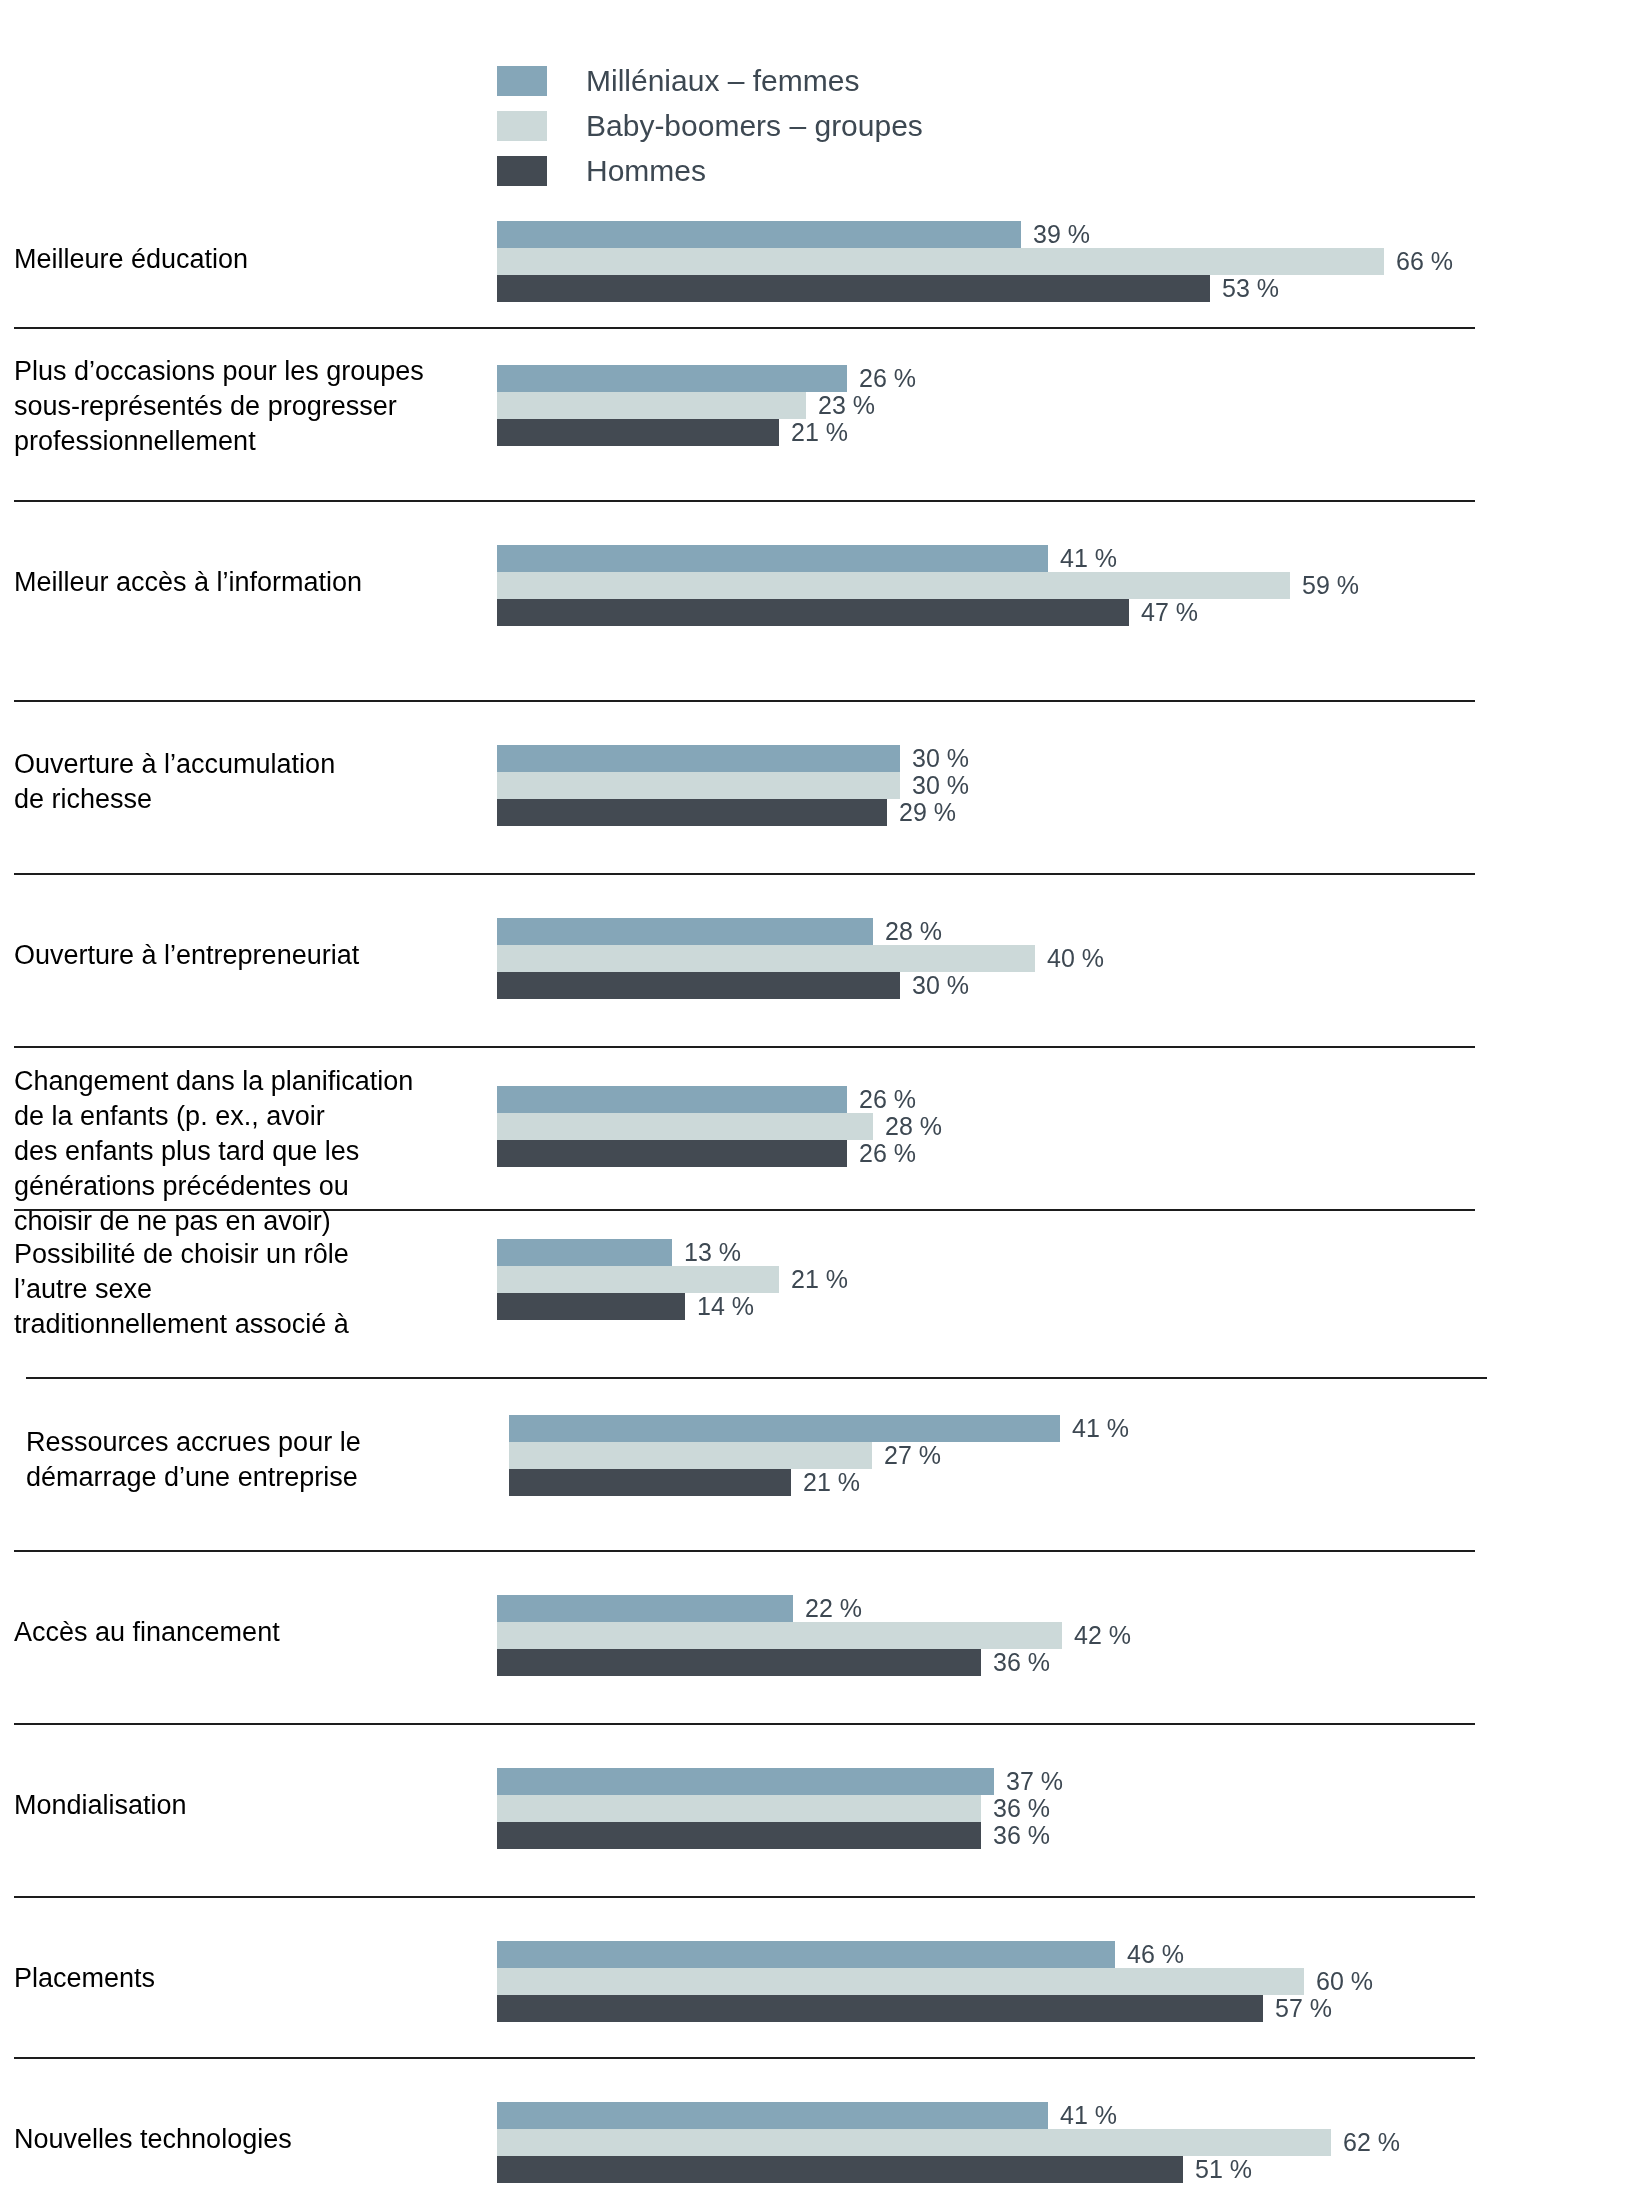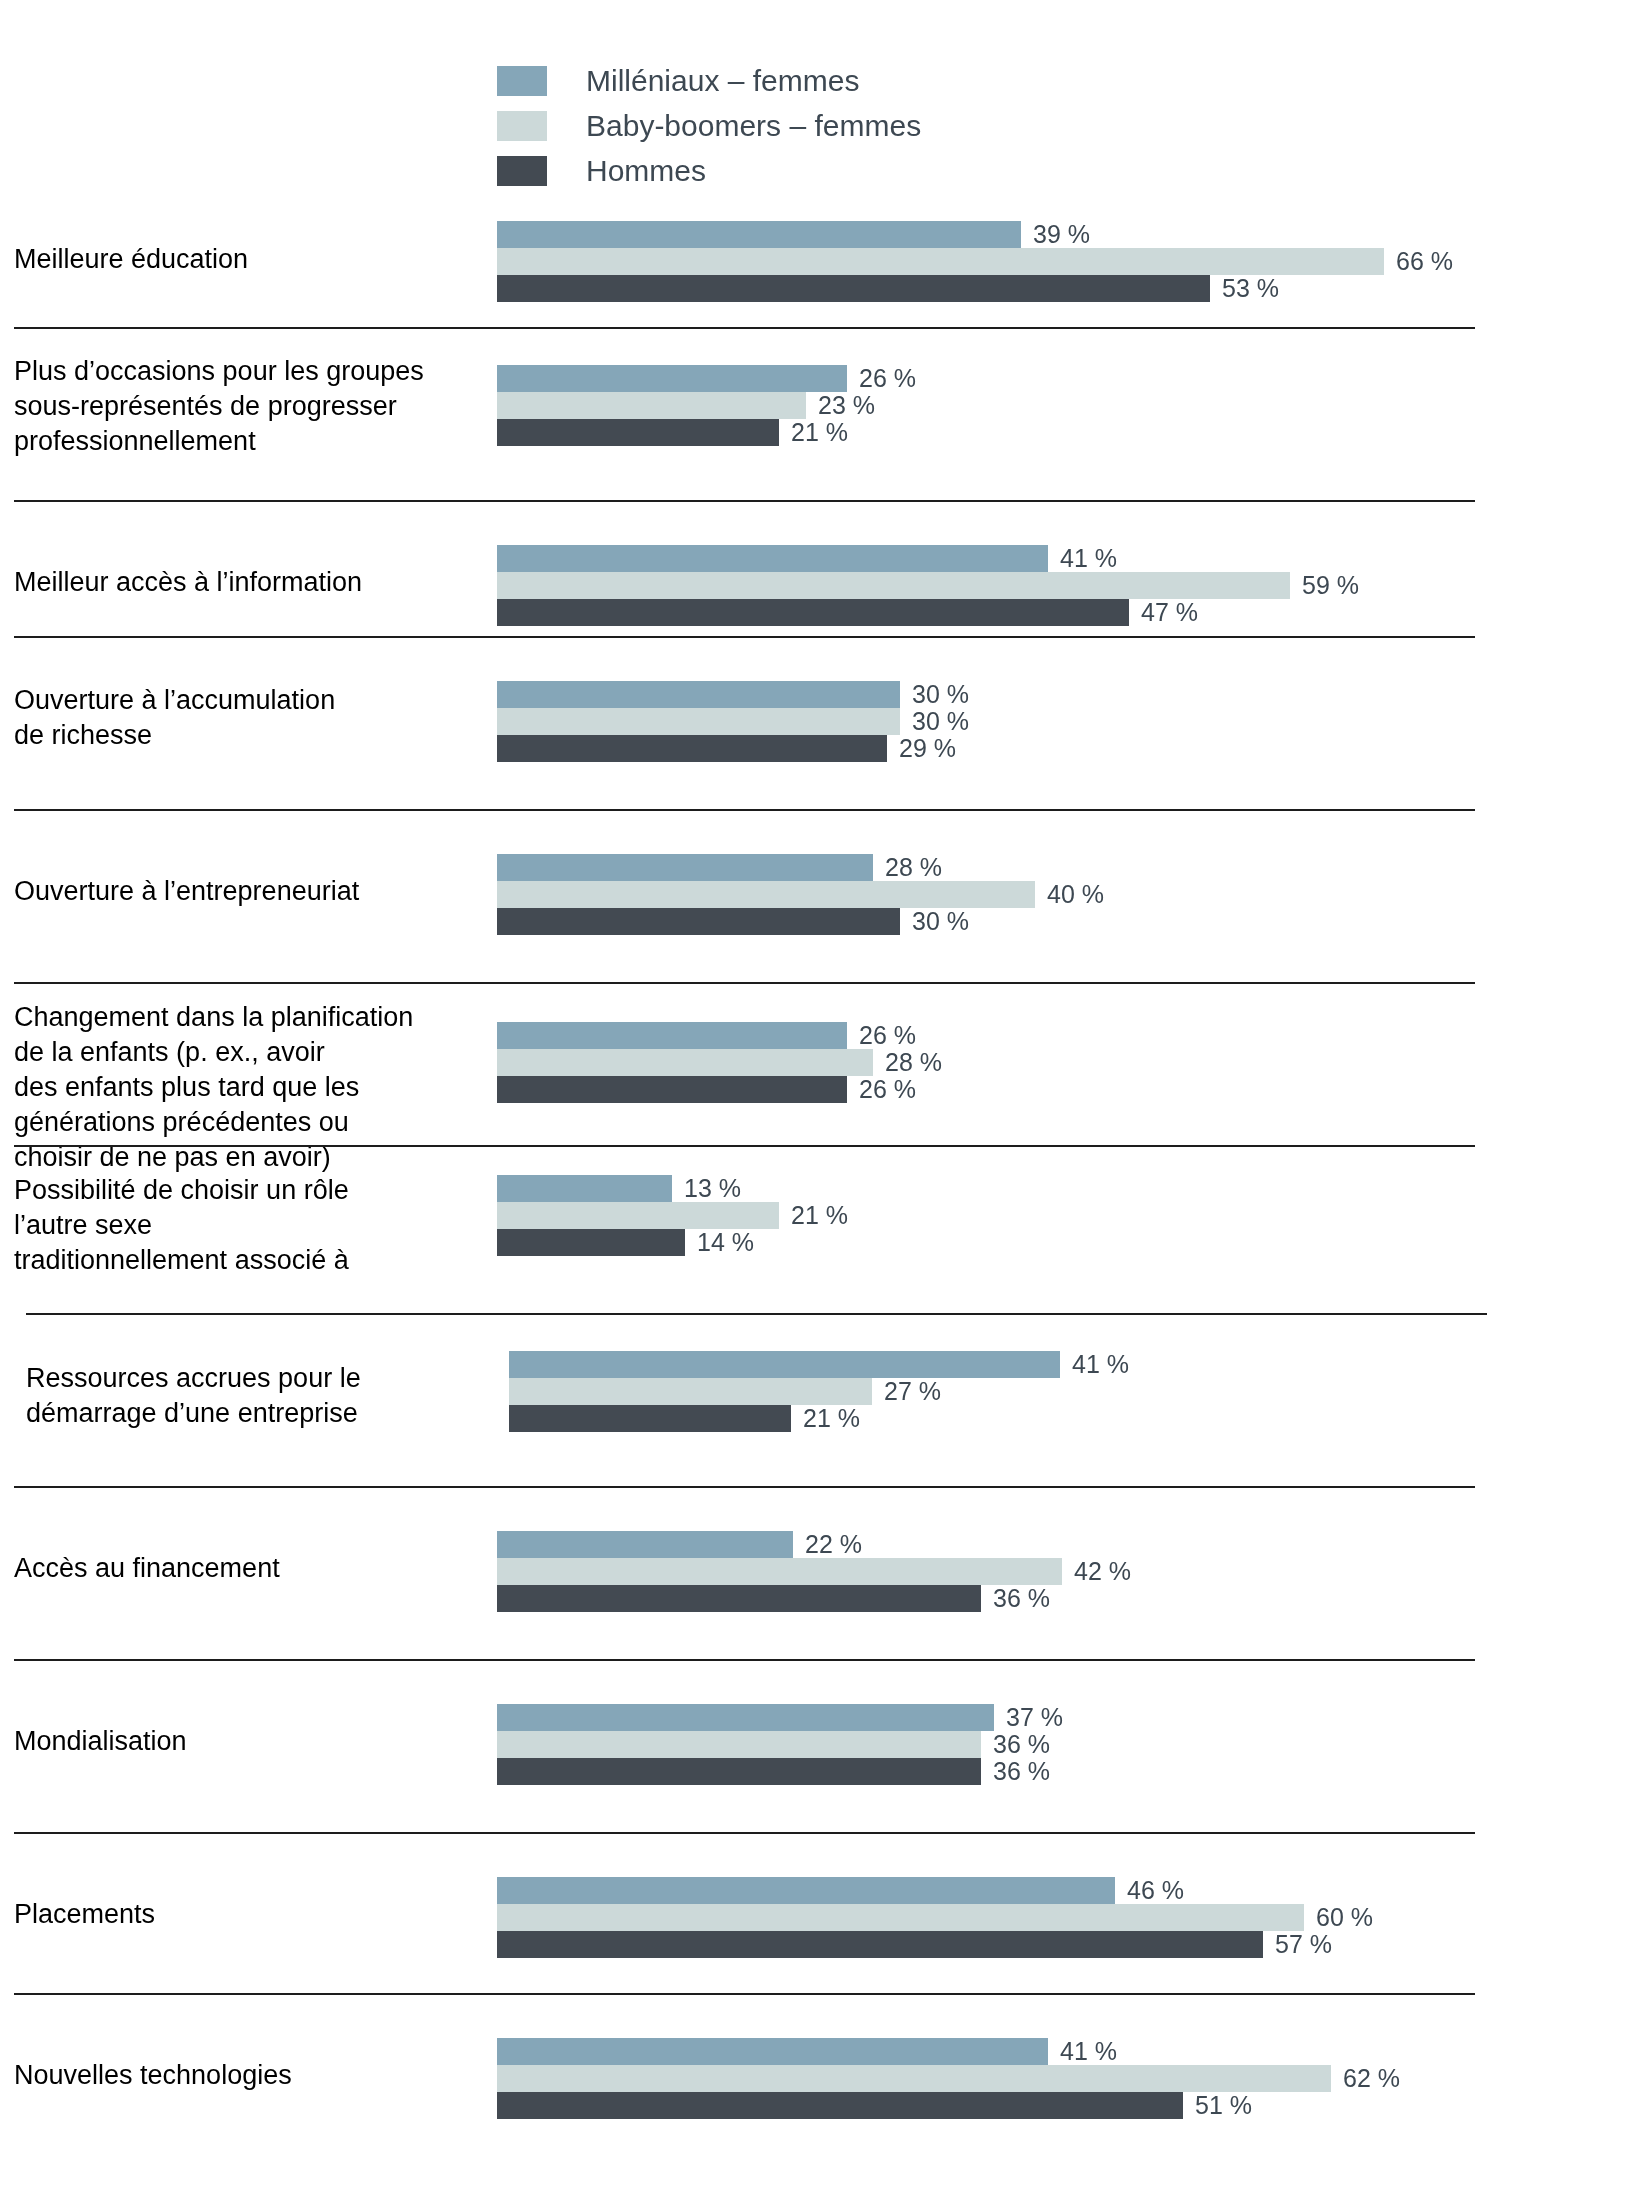"Baby-boomers – femmes" span.legend-label { text: femmes -> groupes }
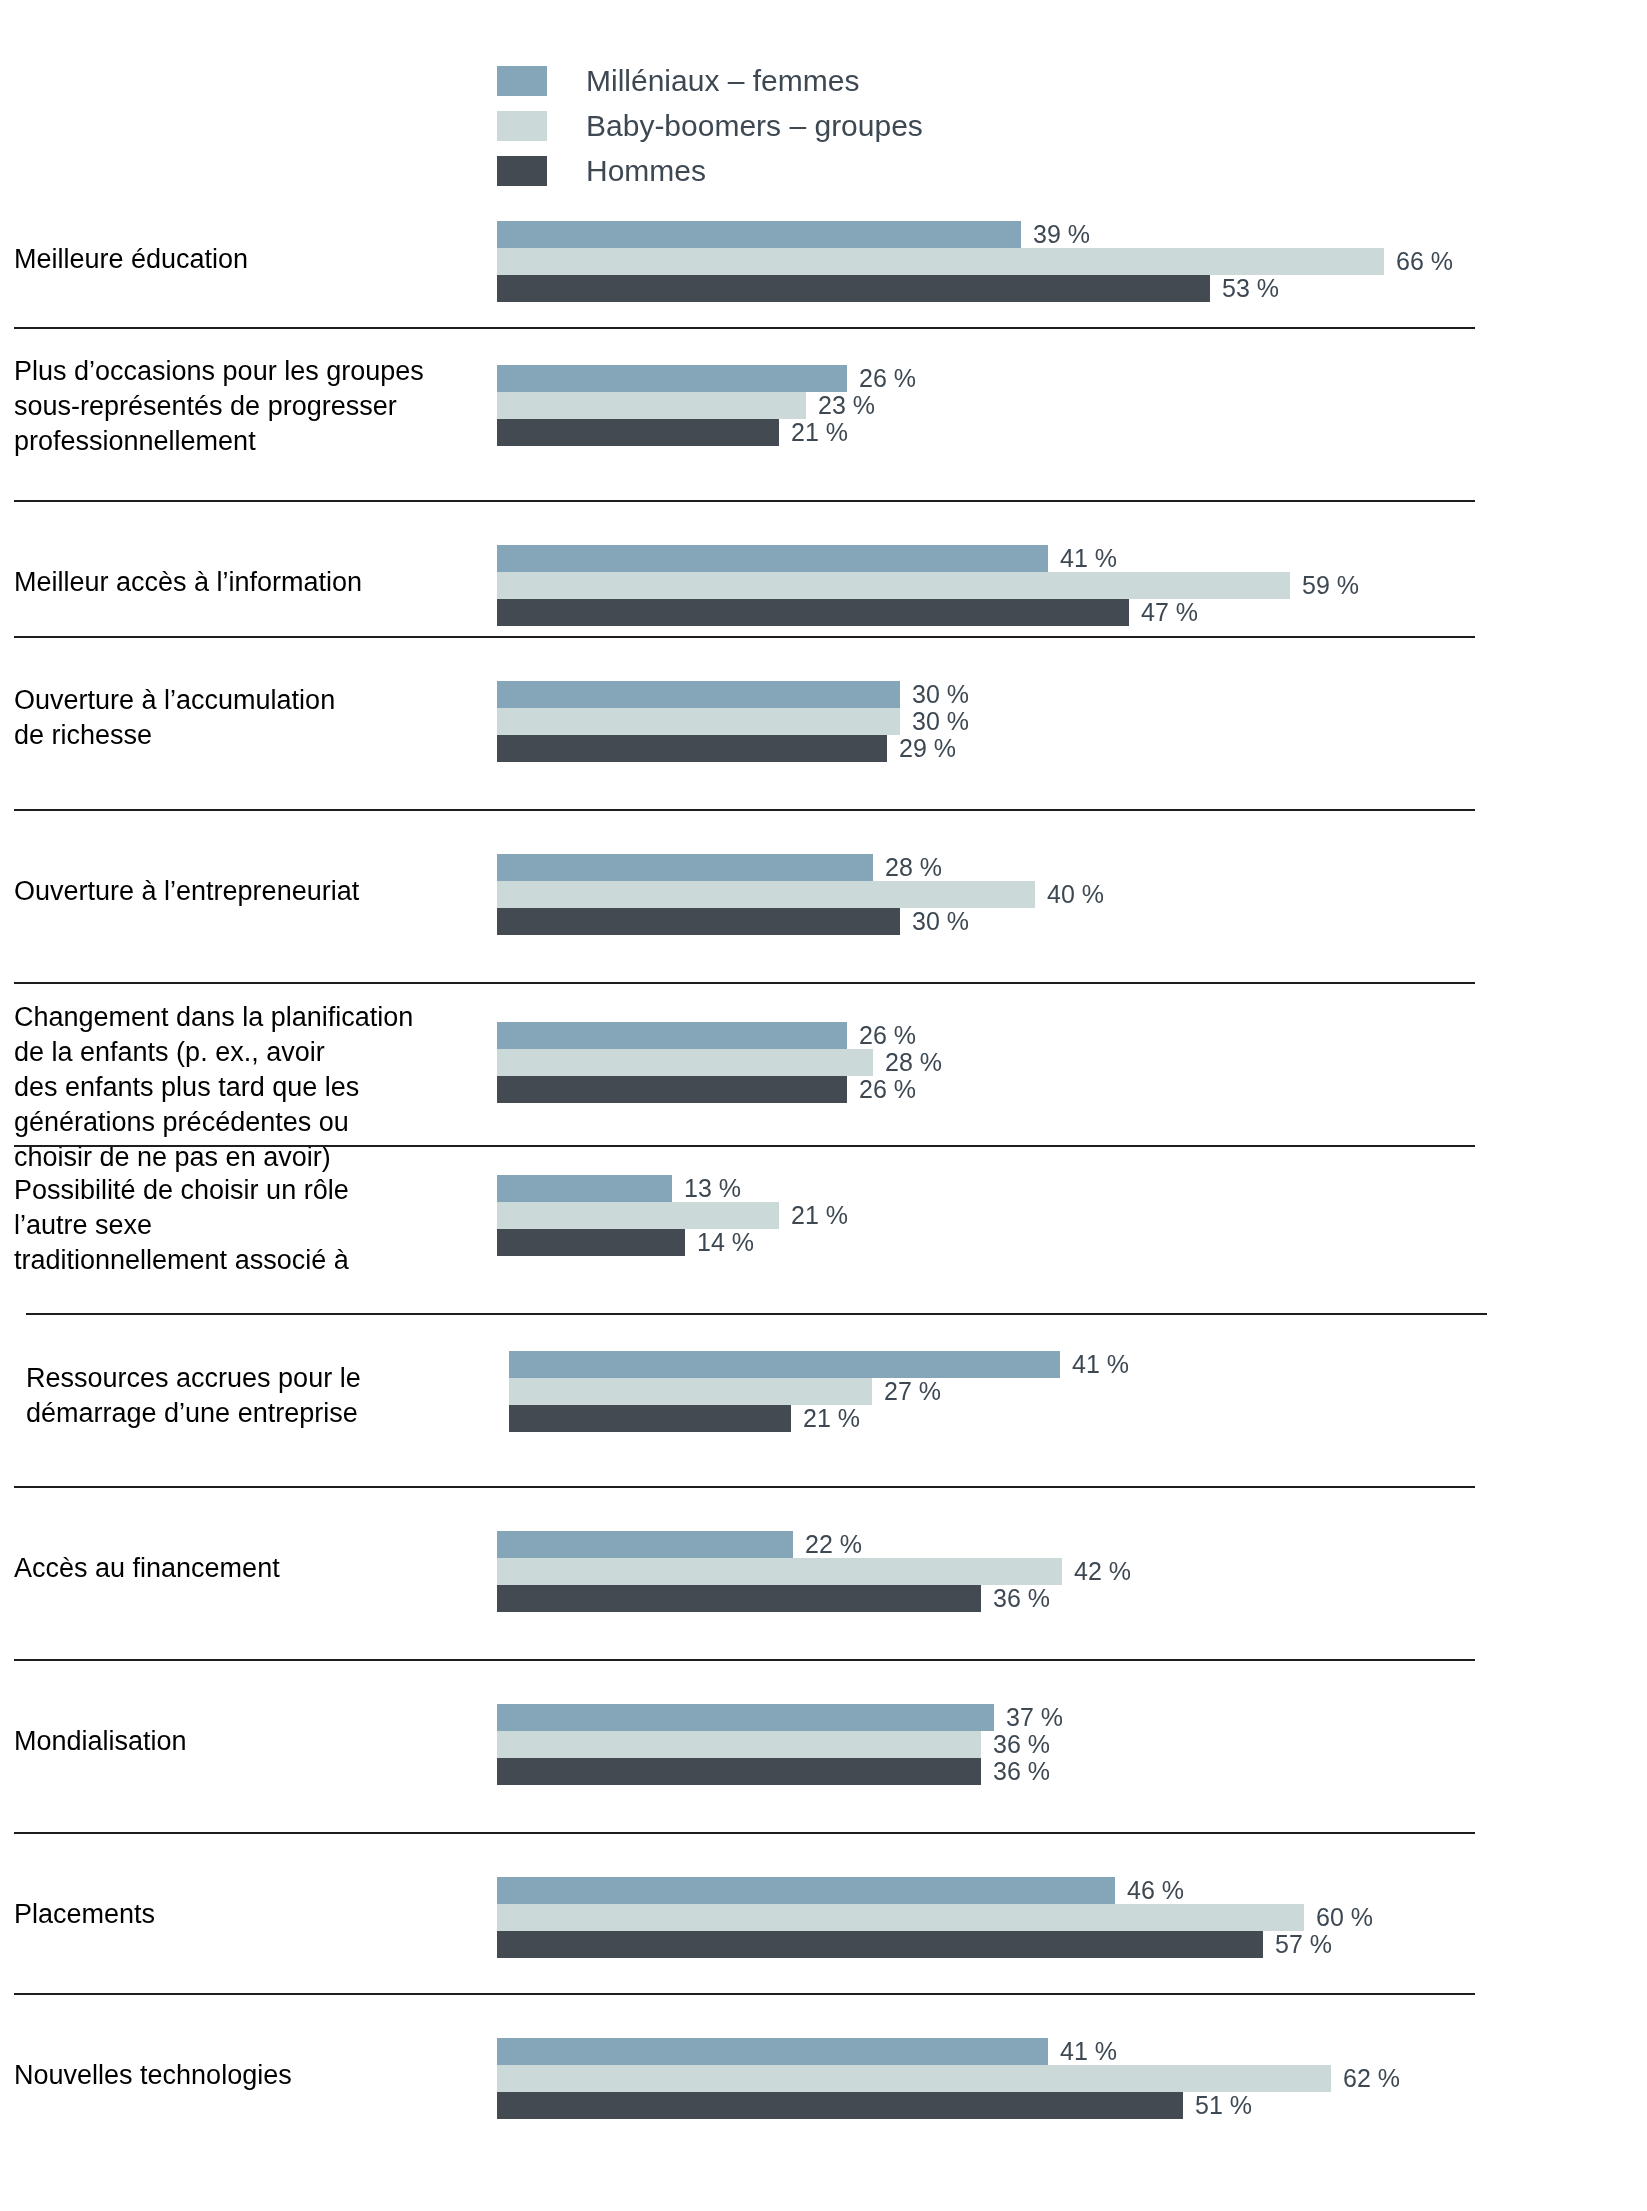"Meilleur accès à l’information" div.cat-row { height: 136px -> 200px }
